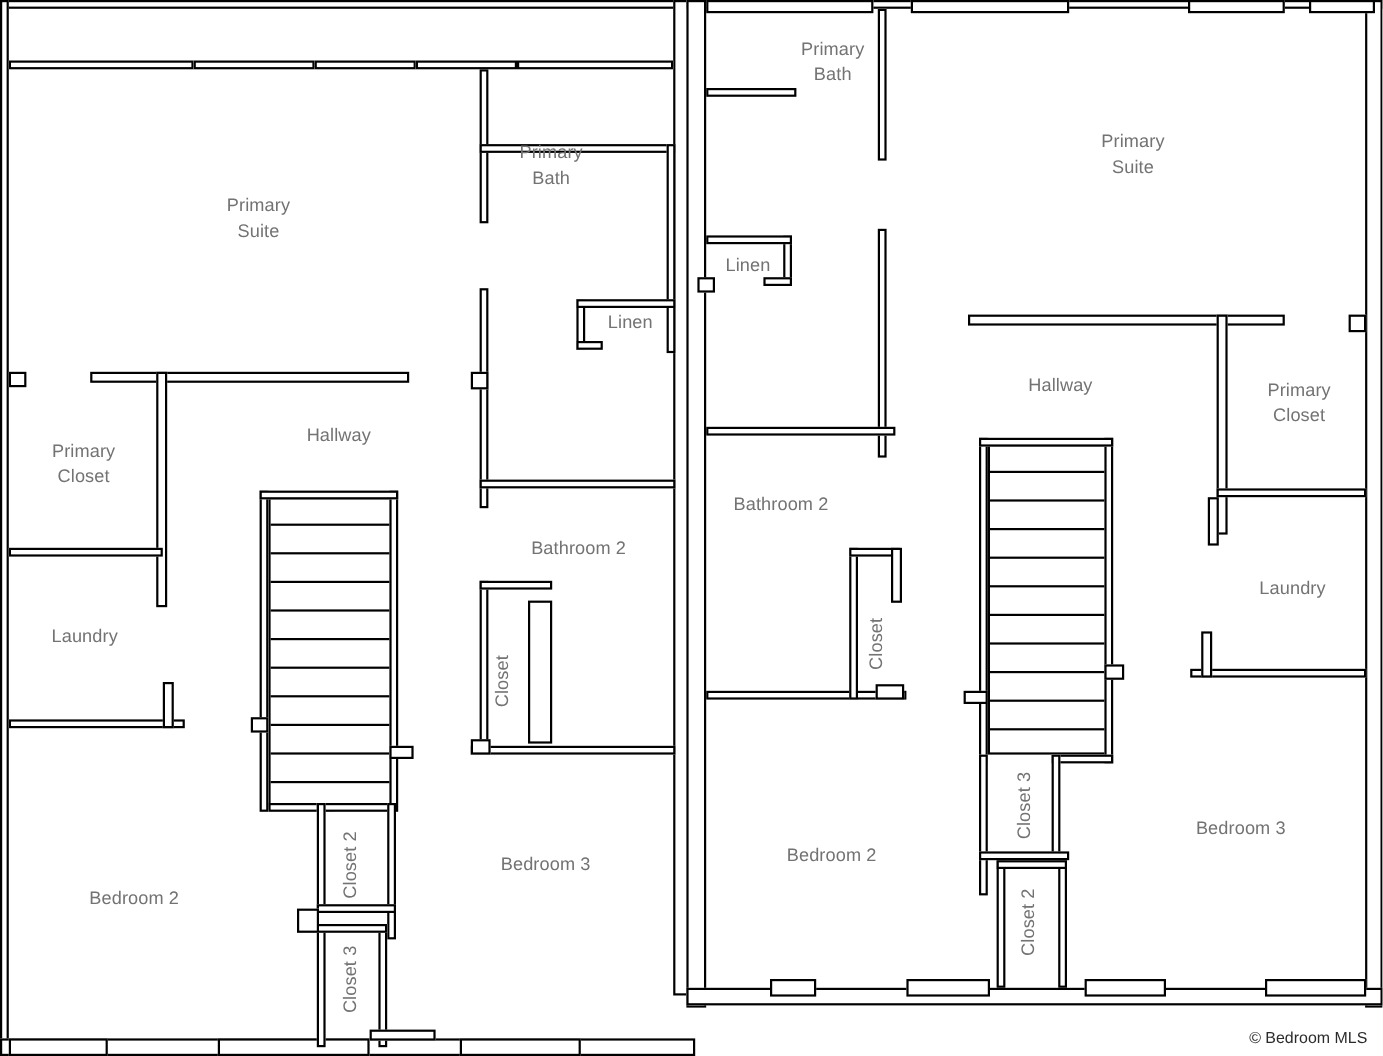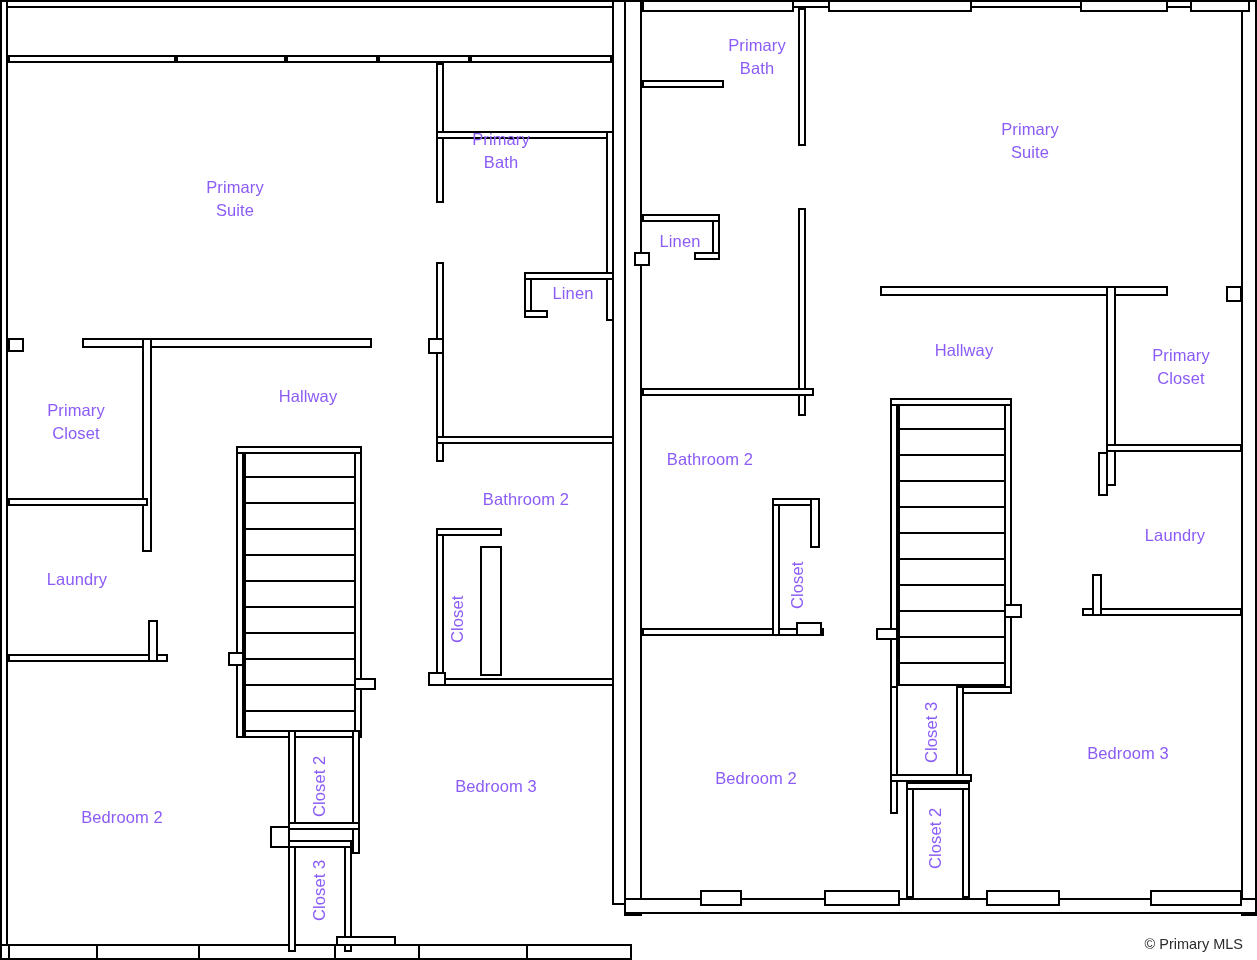"Primary" .label { color: #8b5cf6 -> #737373 }
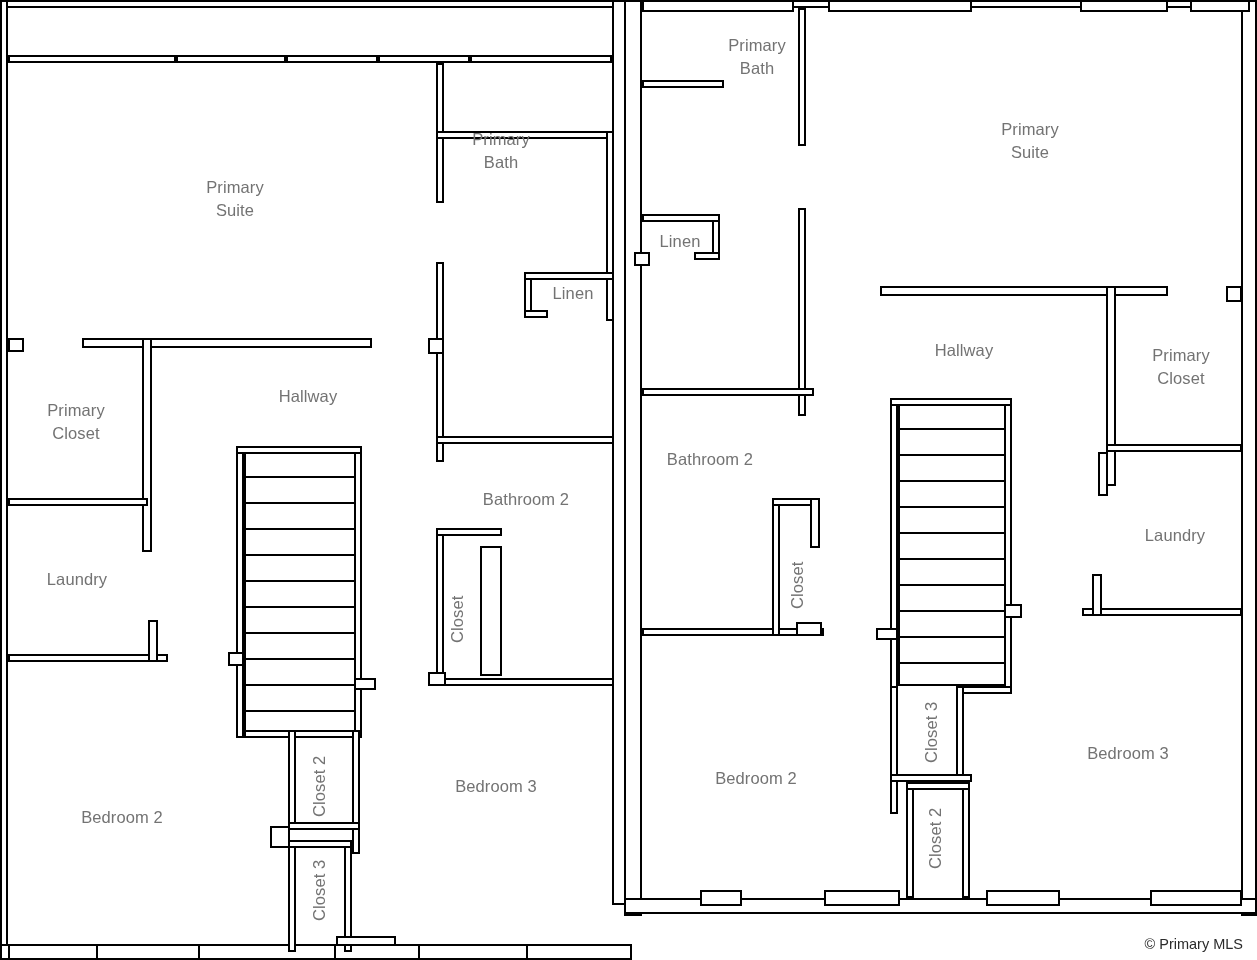"© Primary MLS" div.credit { text: Primary -> Bedroom }
